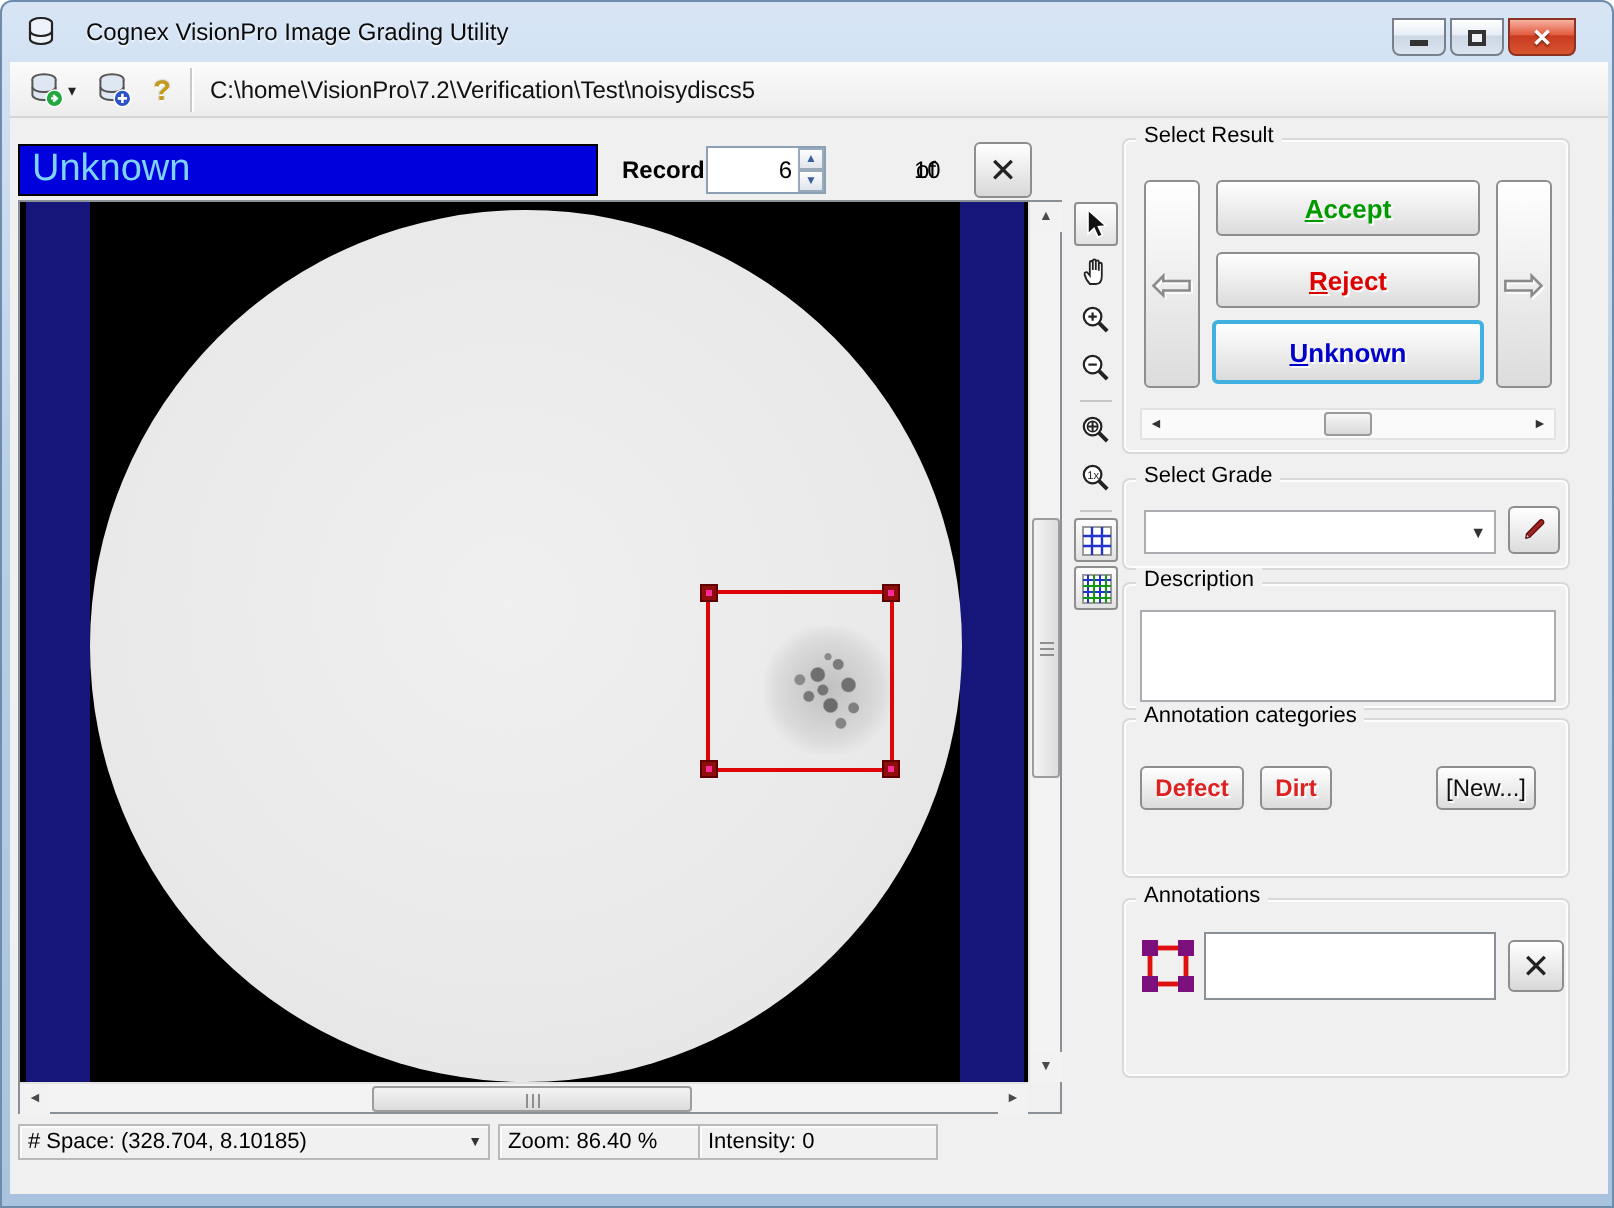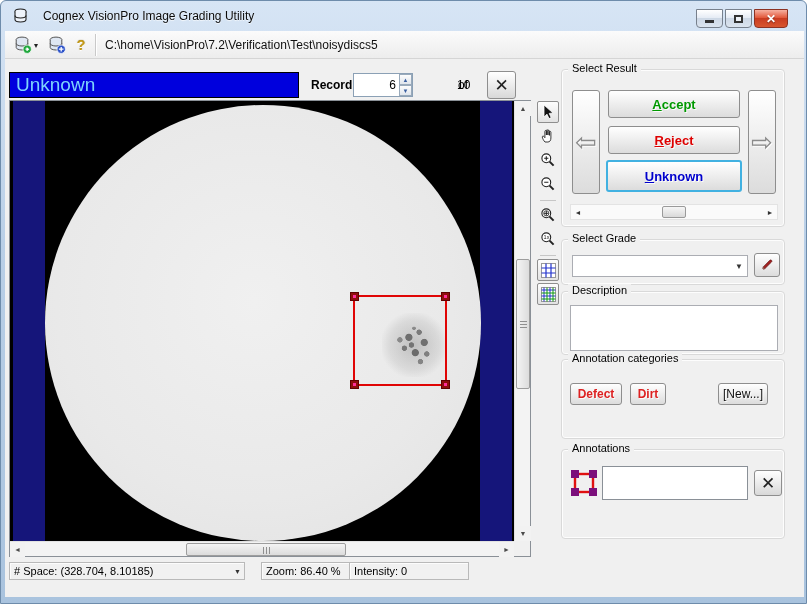"Zoom: 86.40 %" #sp-zoom { left: 256px -> 244px }
